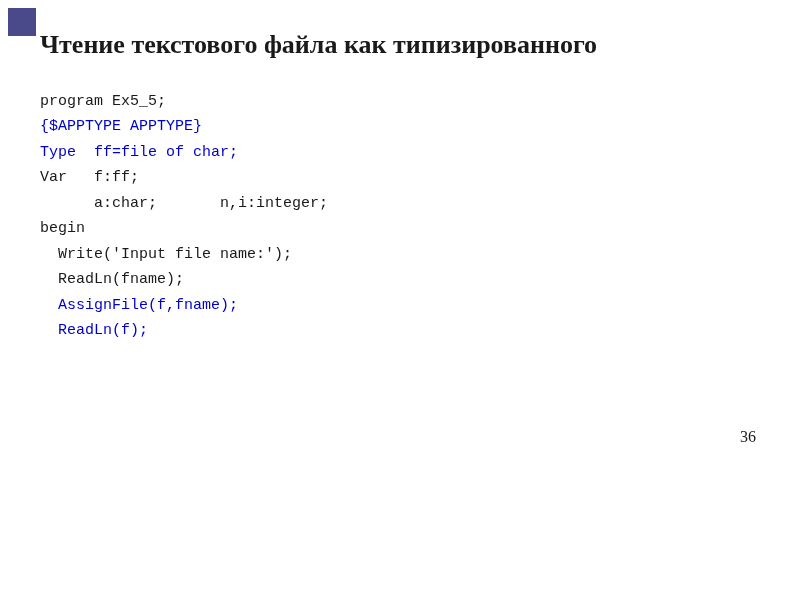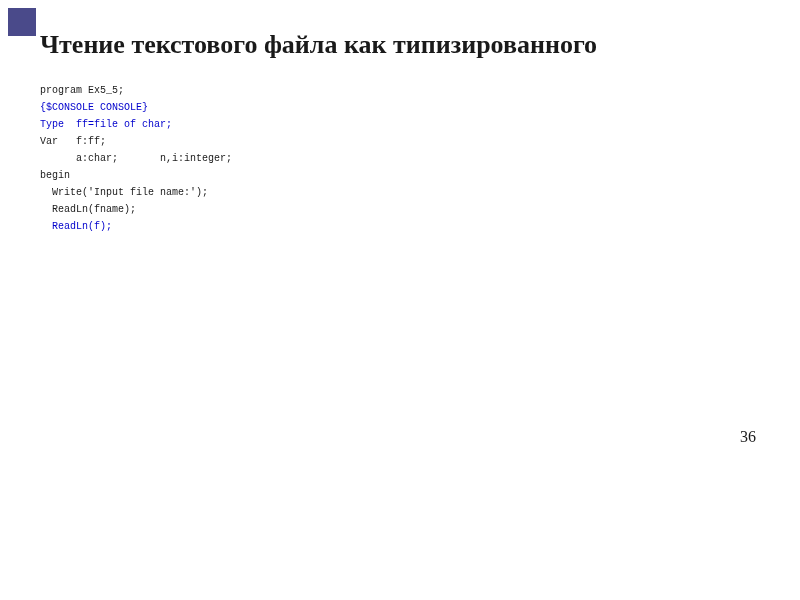"program Ex5_5;" .code-block { font-size: 10px -> 15px; margin-top: 20px -> 27px }
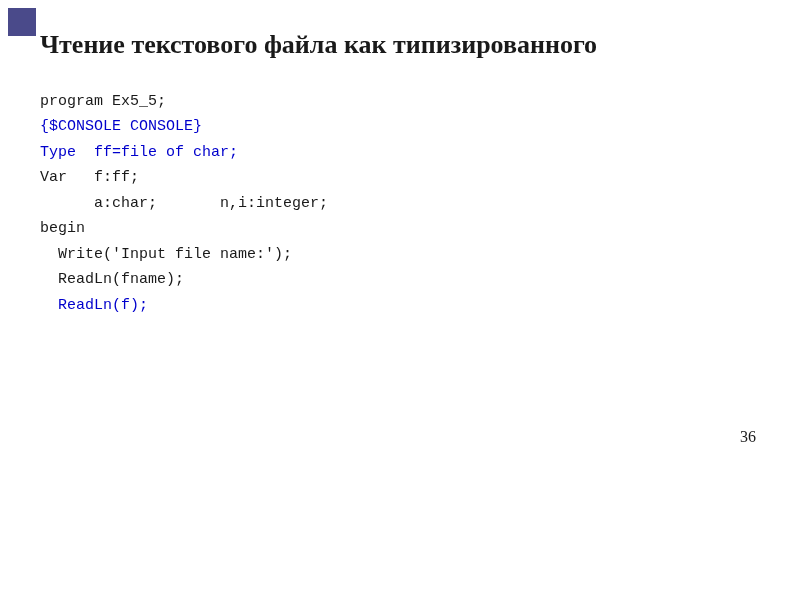"{$CONSOLE CONSOLE}" span.code-line { text: $CONSOLE CONSOLE -> $APPTYPE APPTYPE }
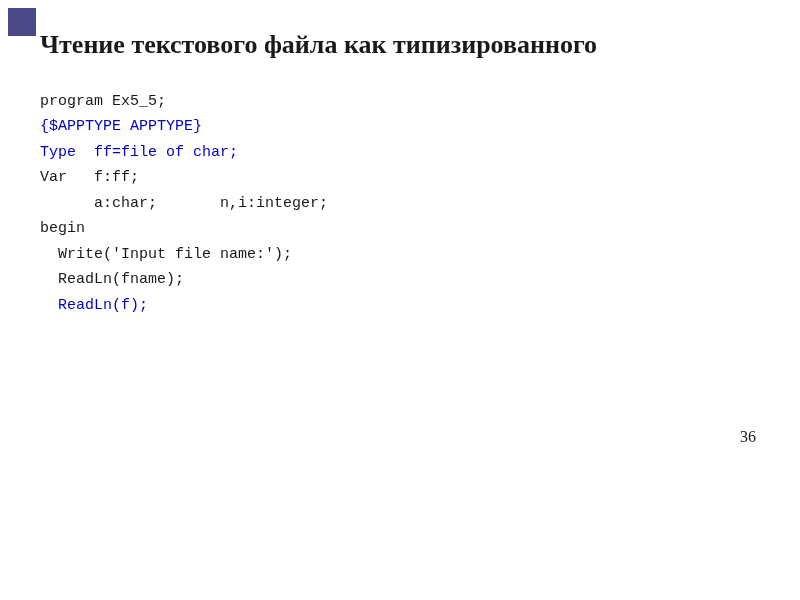"AssignFile(f,fname);" span.code-line { html: none -> <span> AssignFile(f,fname);</span> }
